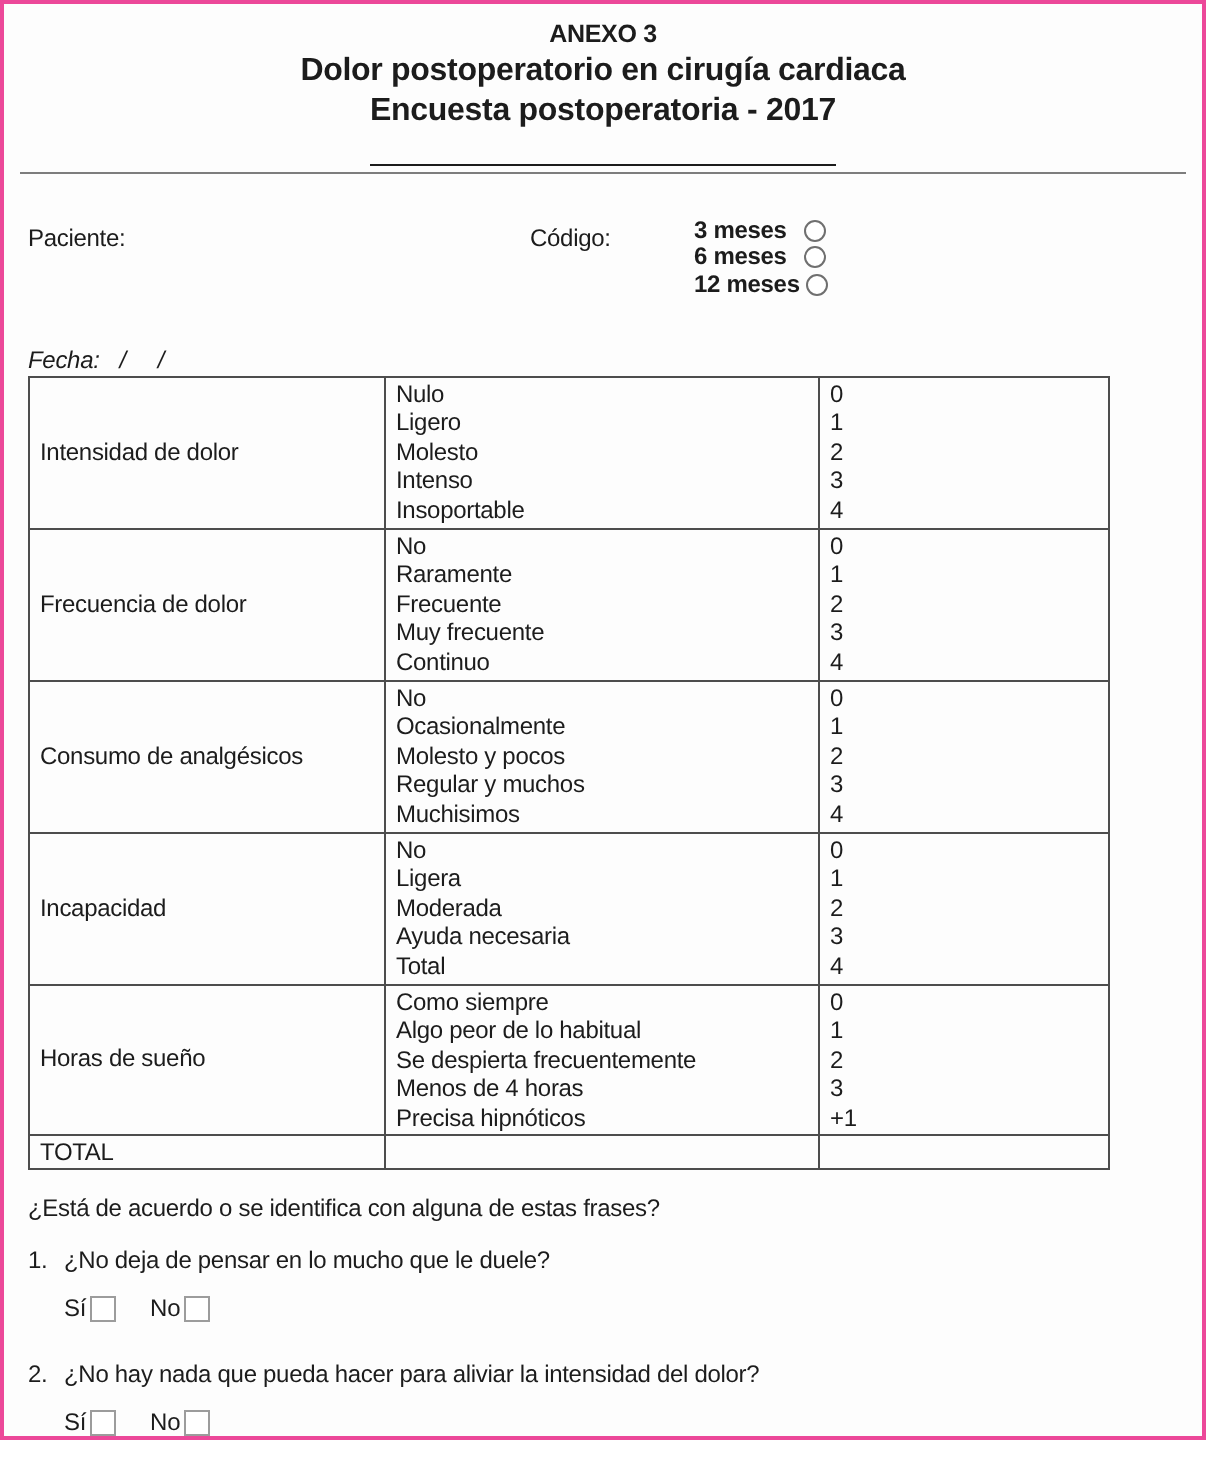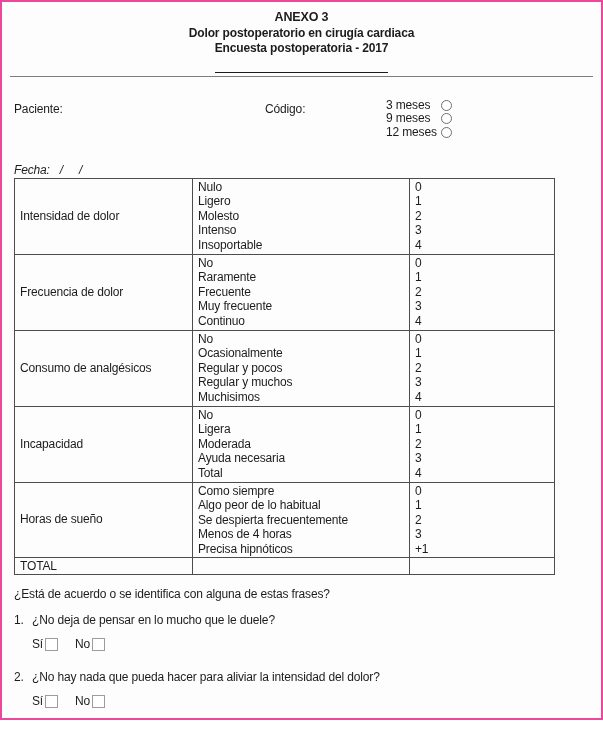"Dolor postoperatorio en cirugía cardiaca" .header .h-line { font-size: 12px -> 16px }
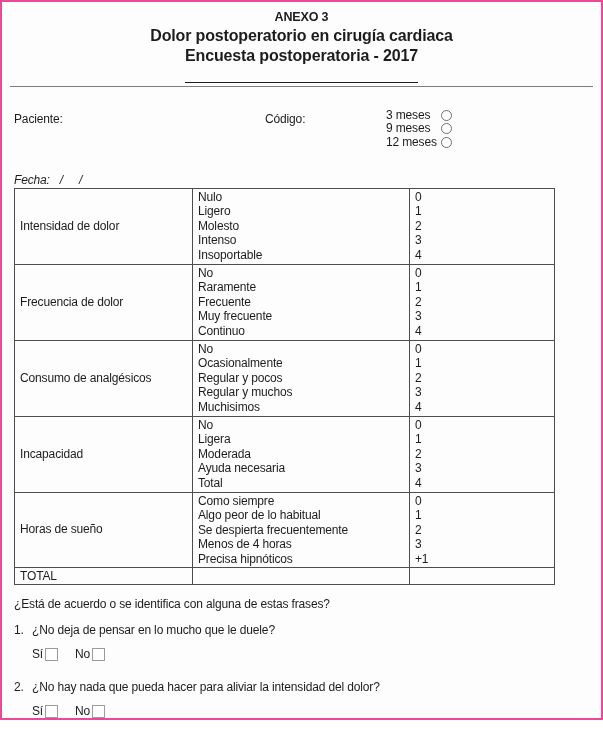"3 meses" .codigo-options { font-weight: none -> bold; left: 384px -> 345px }
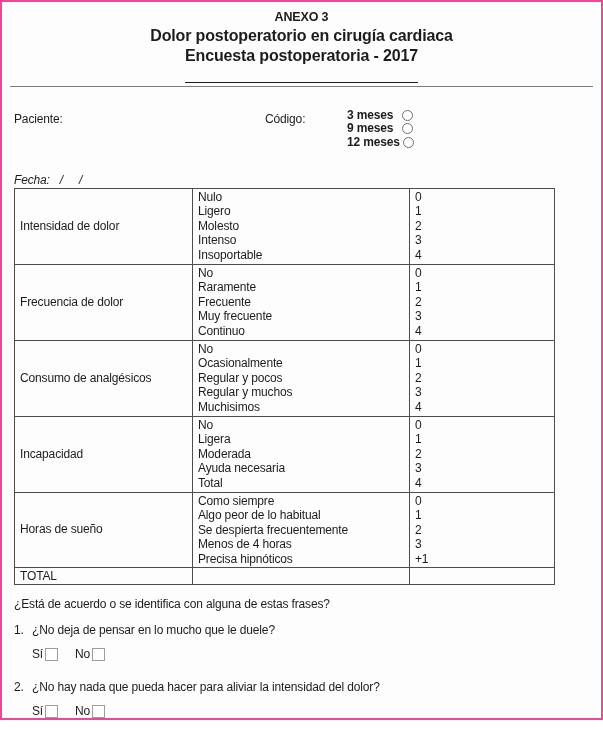"9 meses" span.opt-text { text: 9 -> 6 }
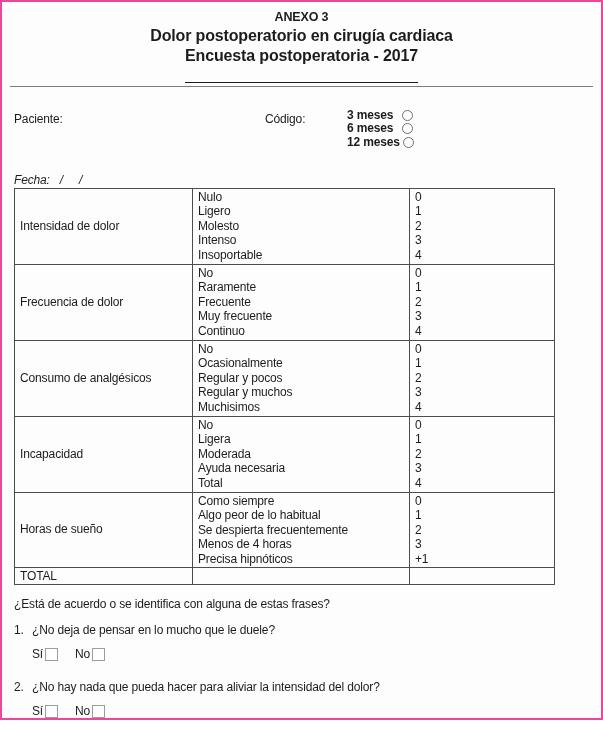"Regular y pocos" div.cell-line { text: Regular -> Molesto }
